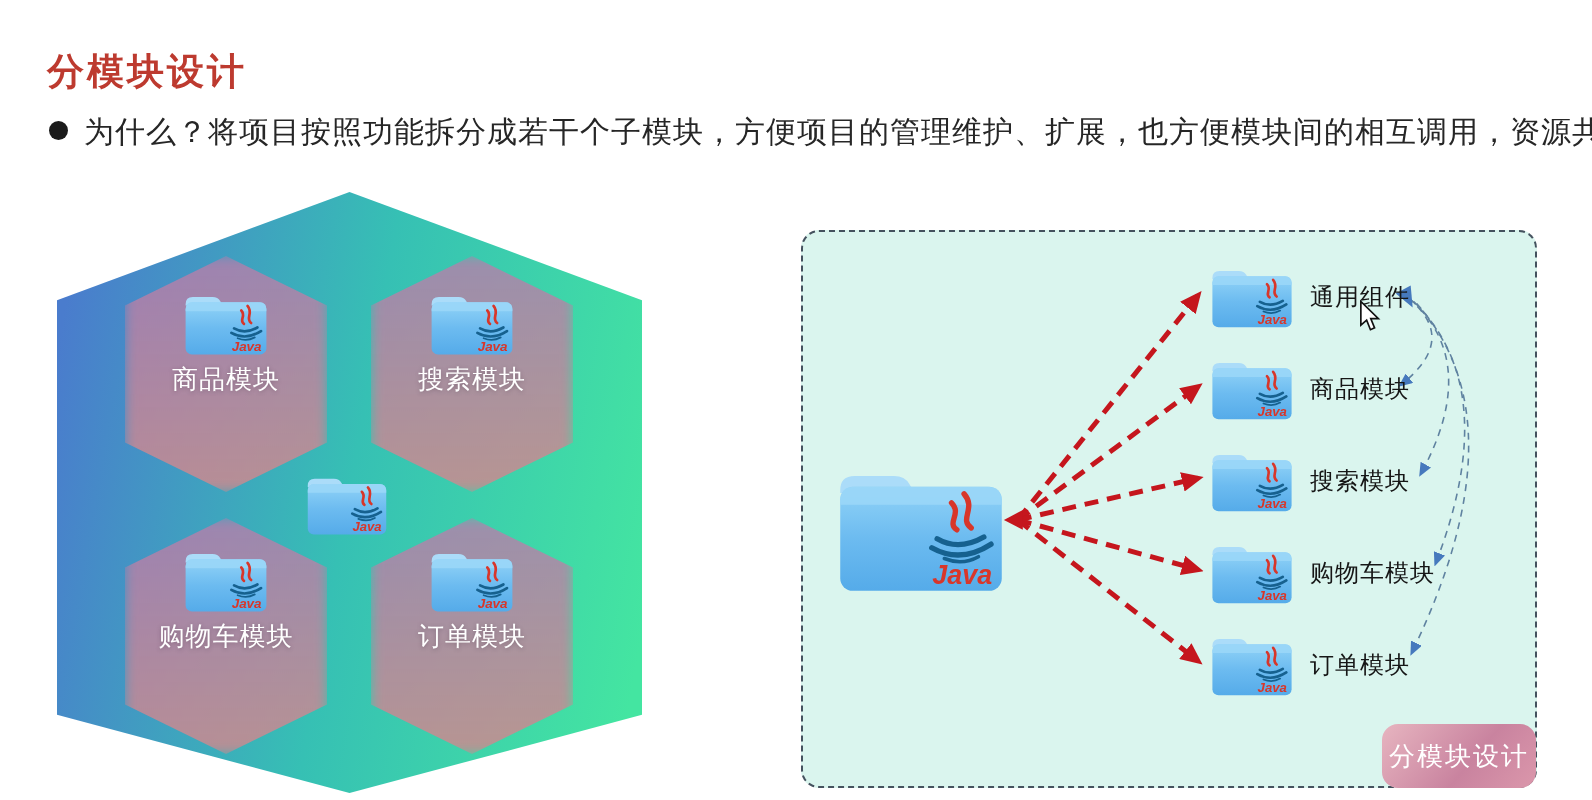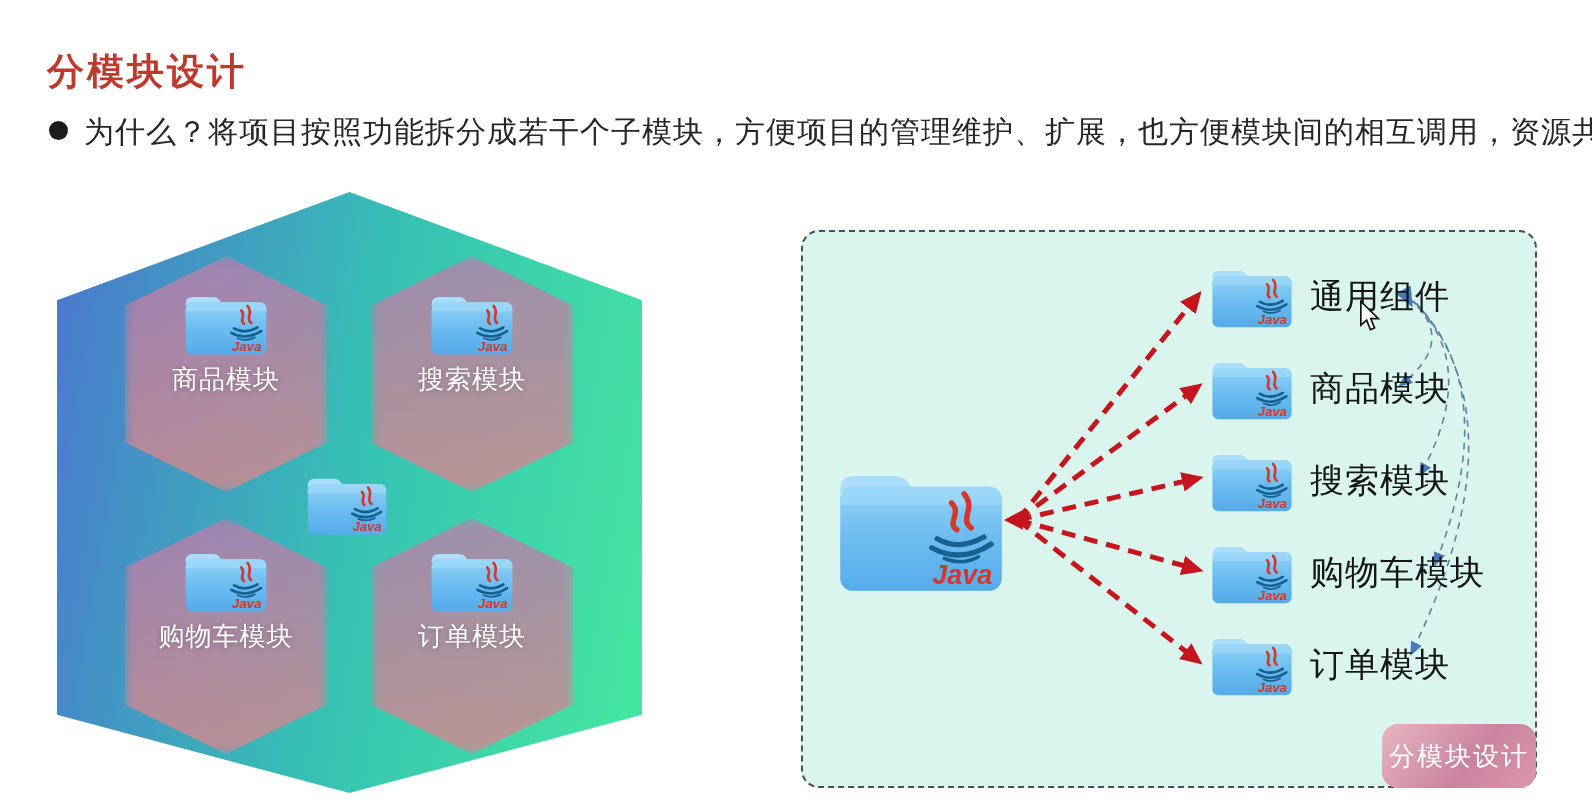"通用组件" .pmod-label { font-size: 34px -> 24px }
